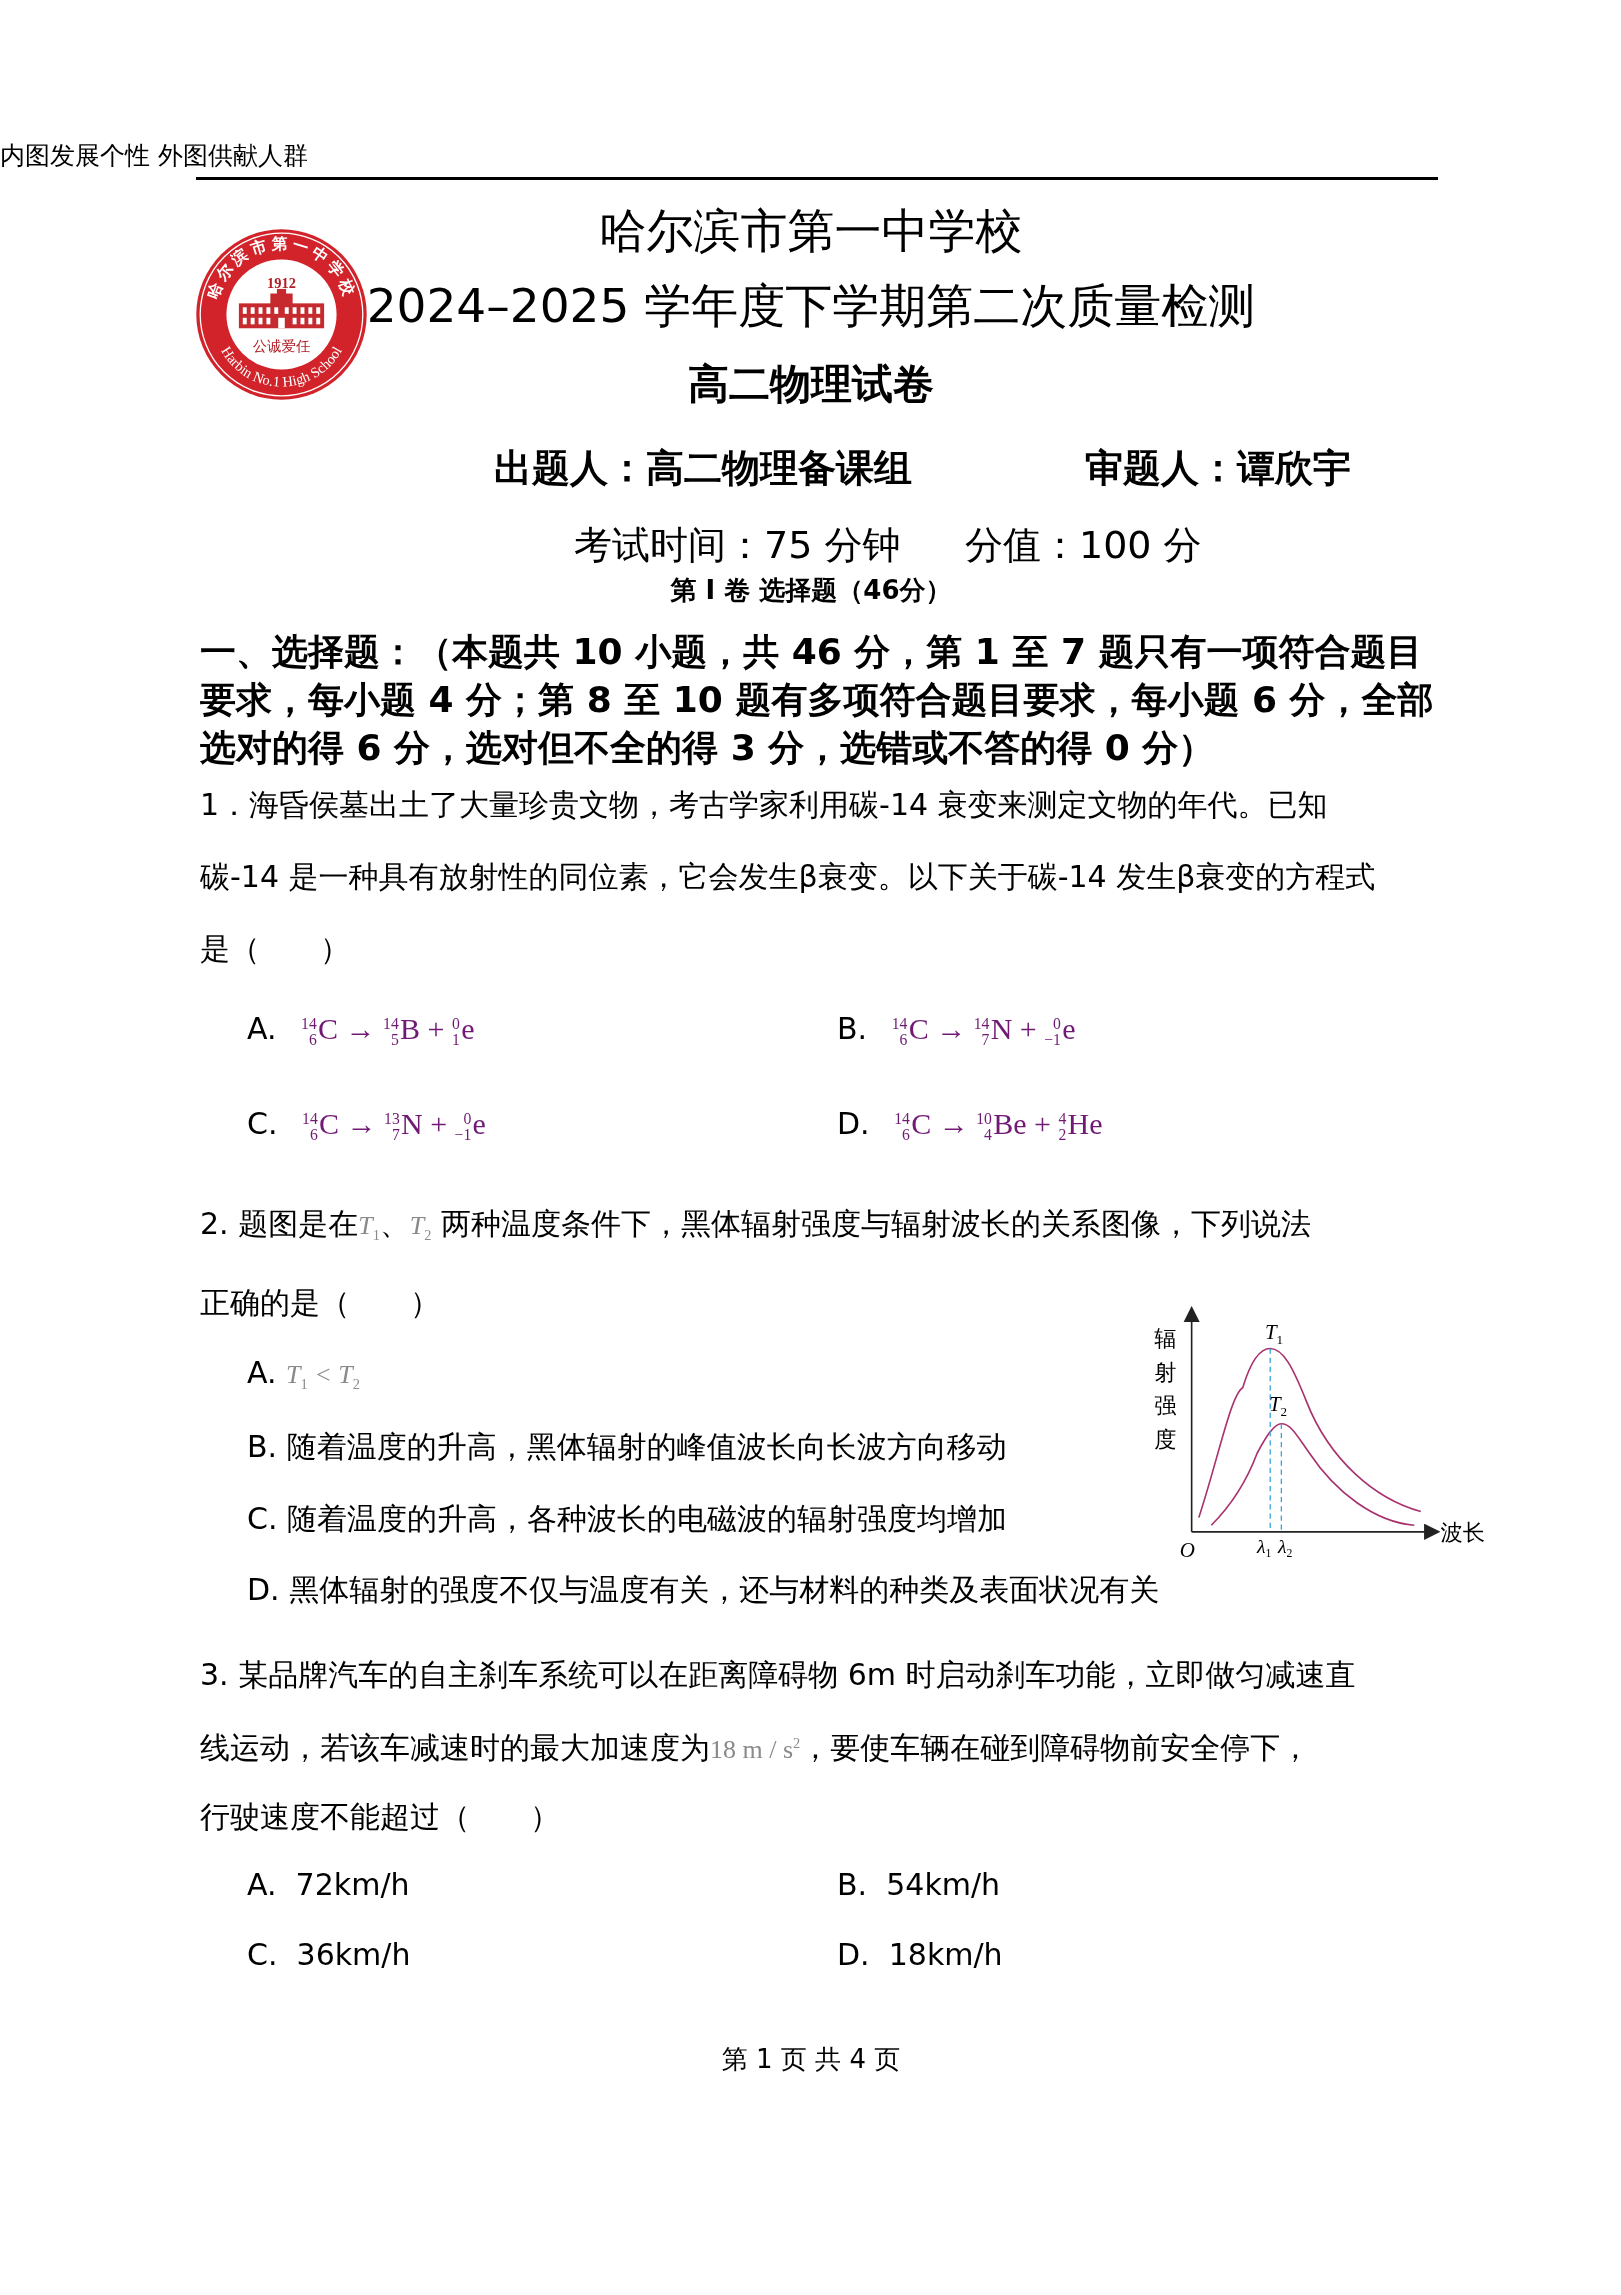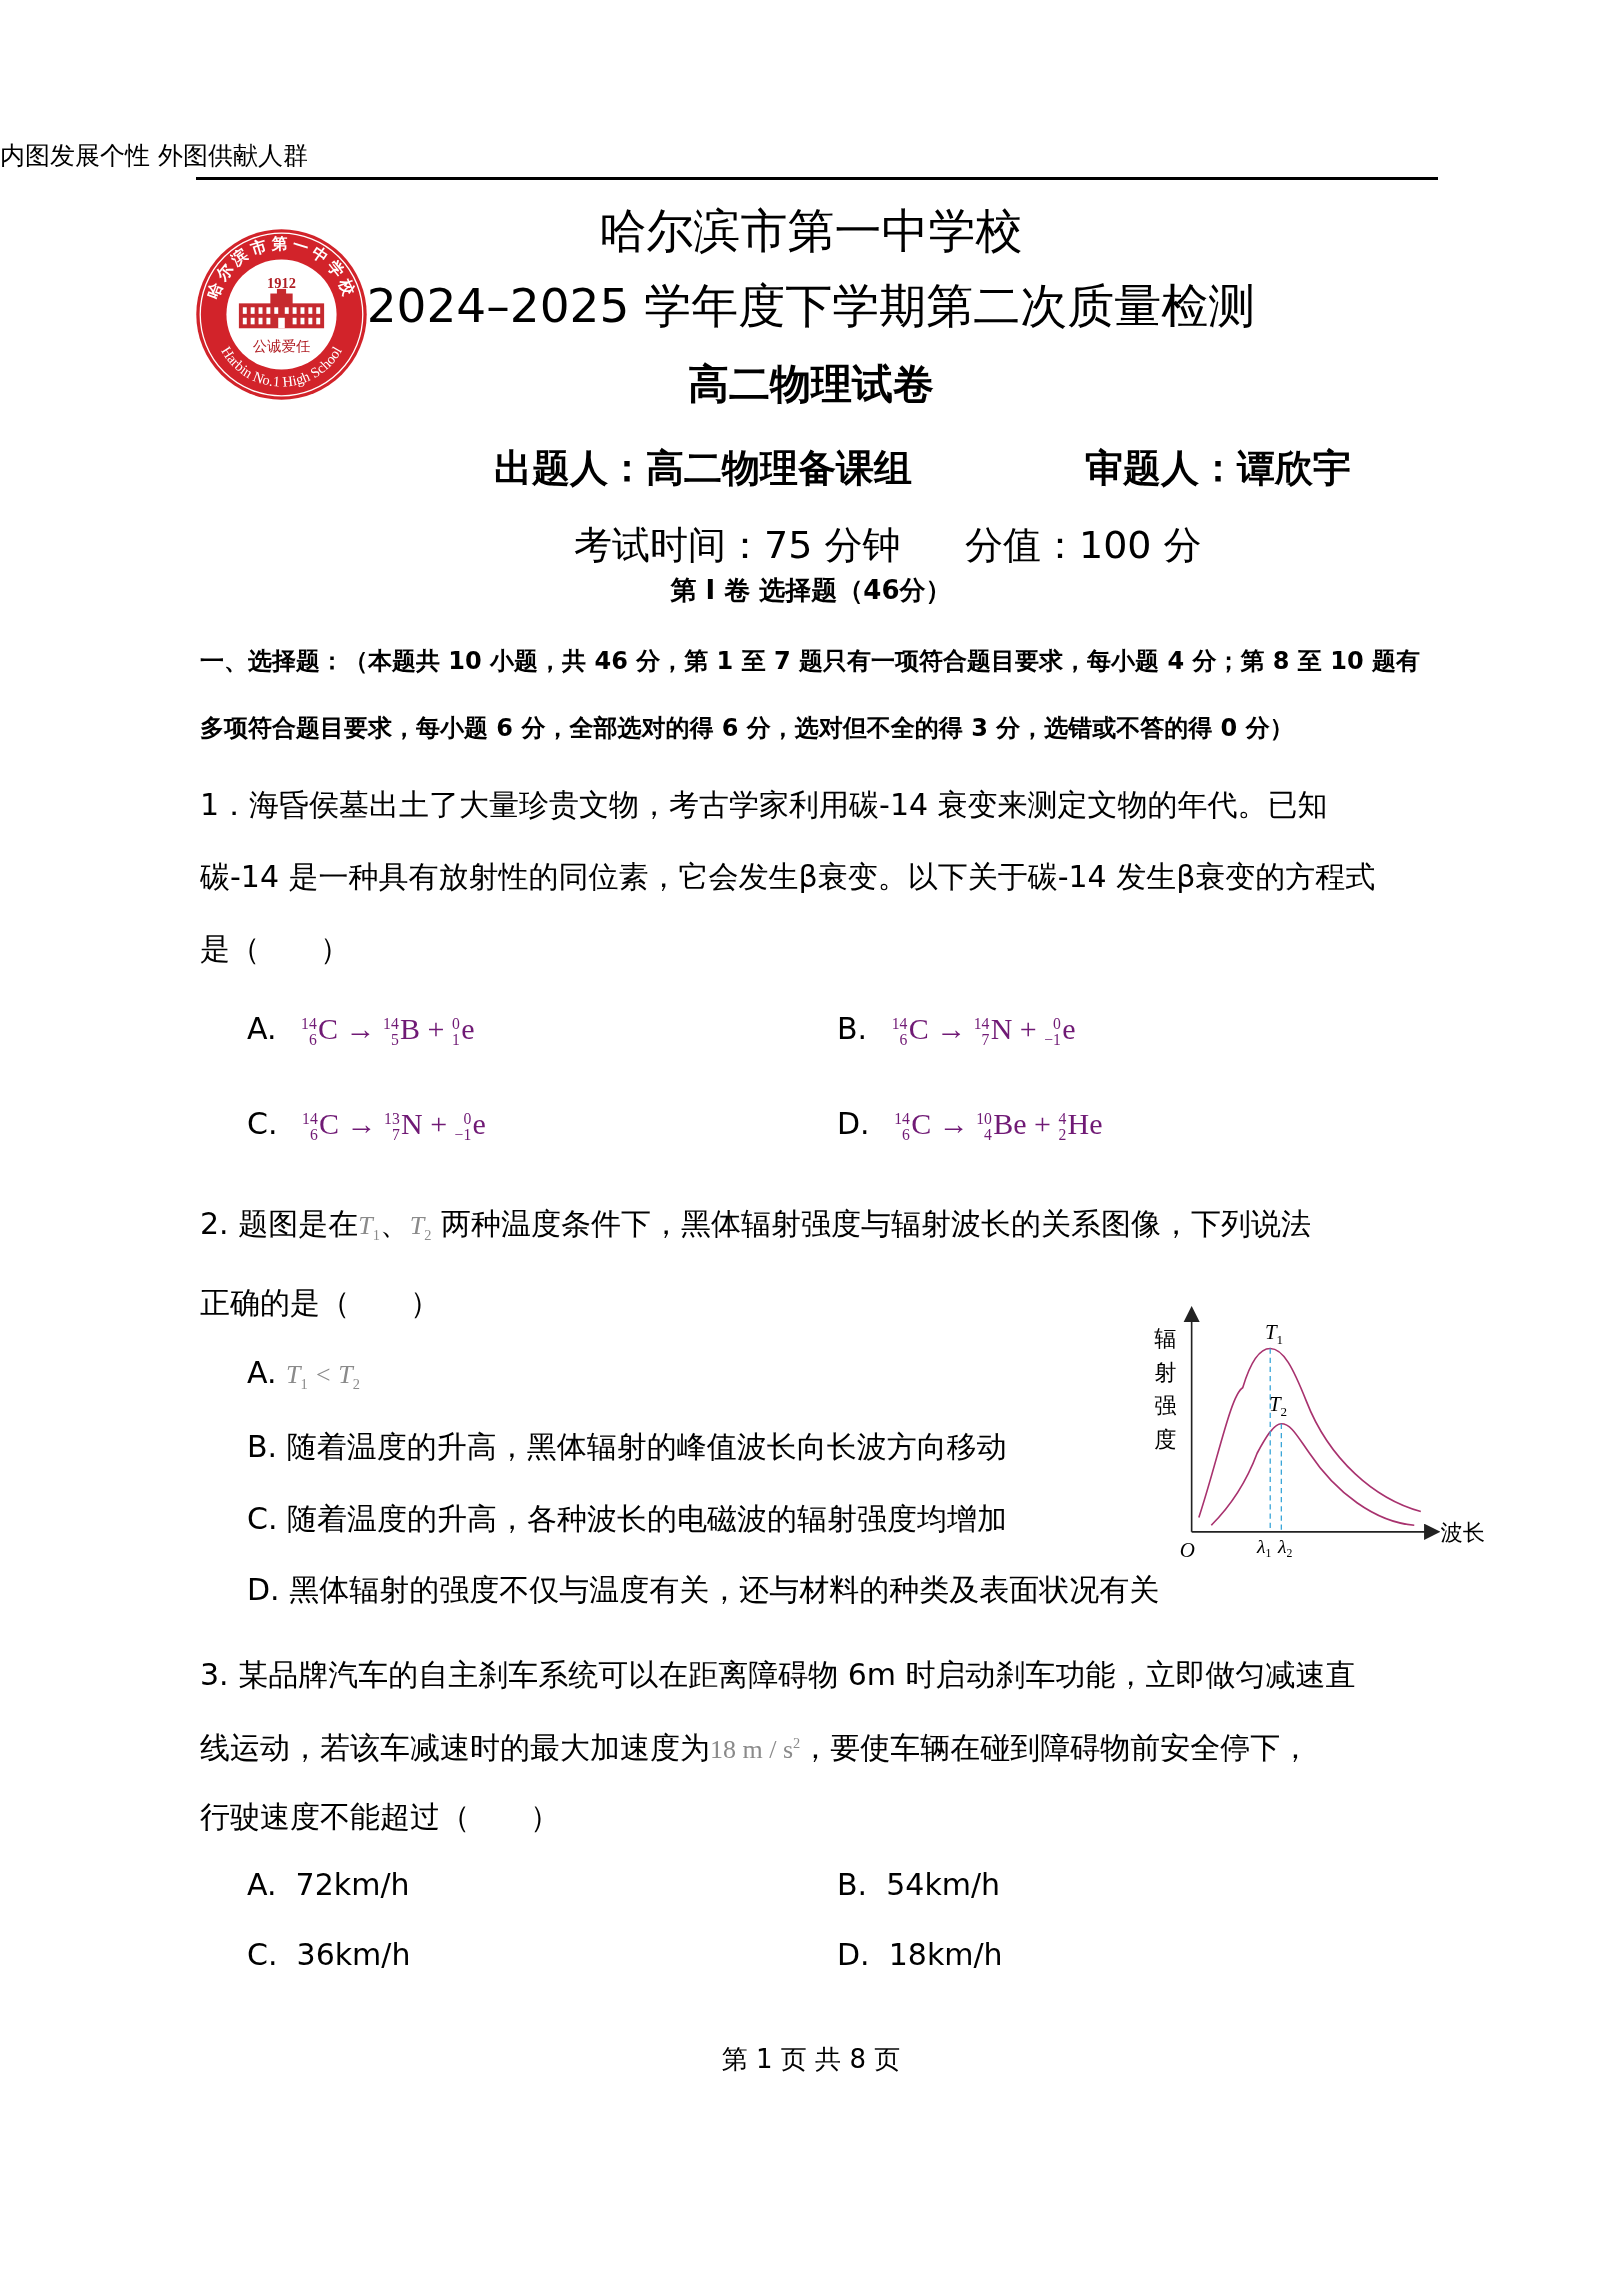"一、选择题：（本题共 10 小题，共 46 分，第" .instr { font-size: 24px -> 36px; line-height: 67px -> 48px }
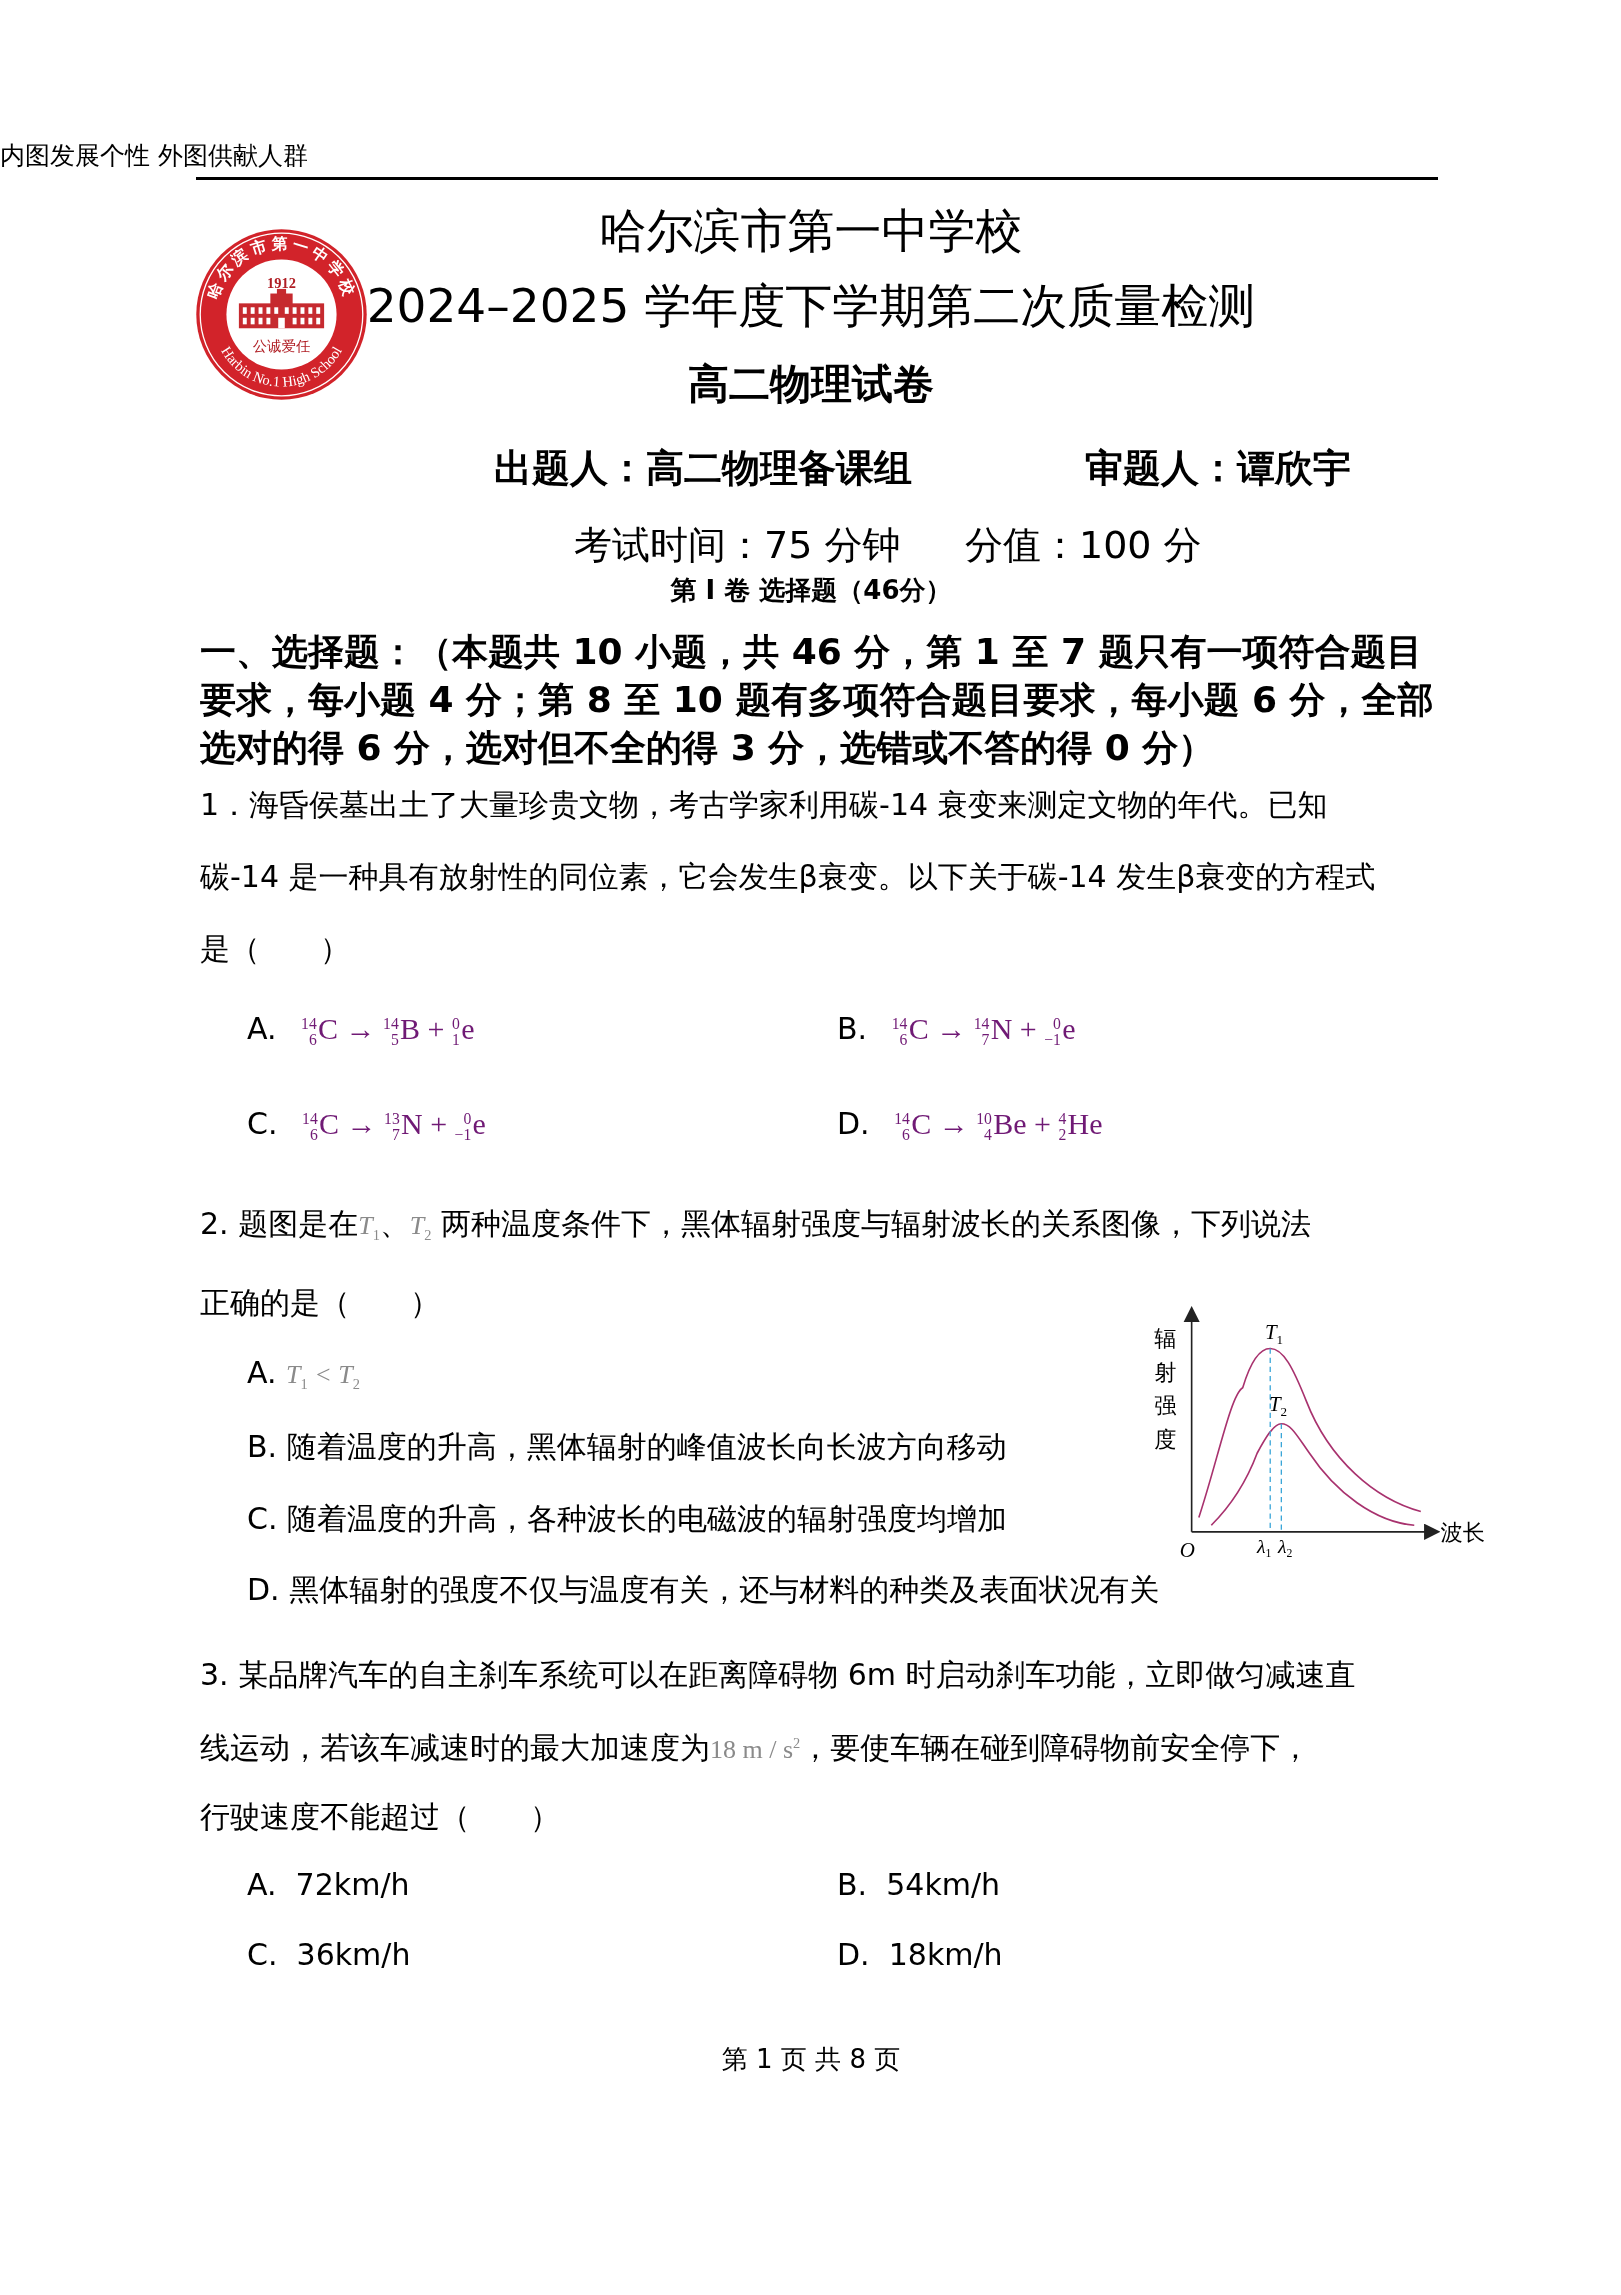"第 1 页 共 8" div.abs { text: 8 -> 4 }
